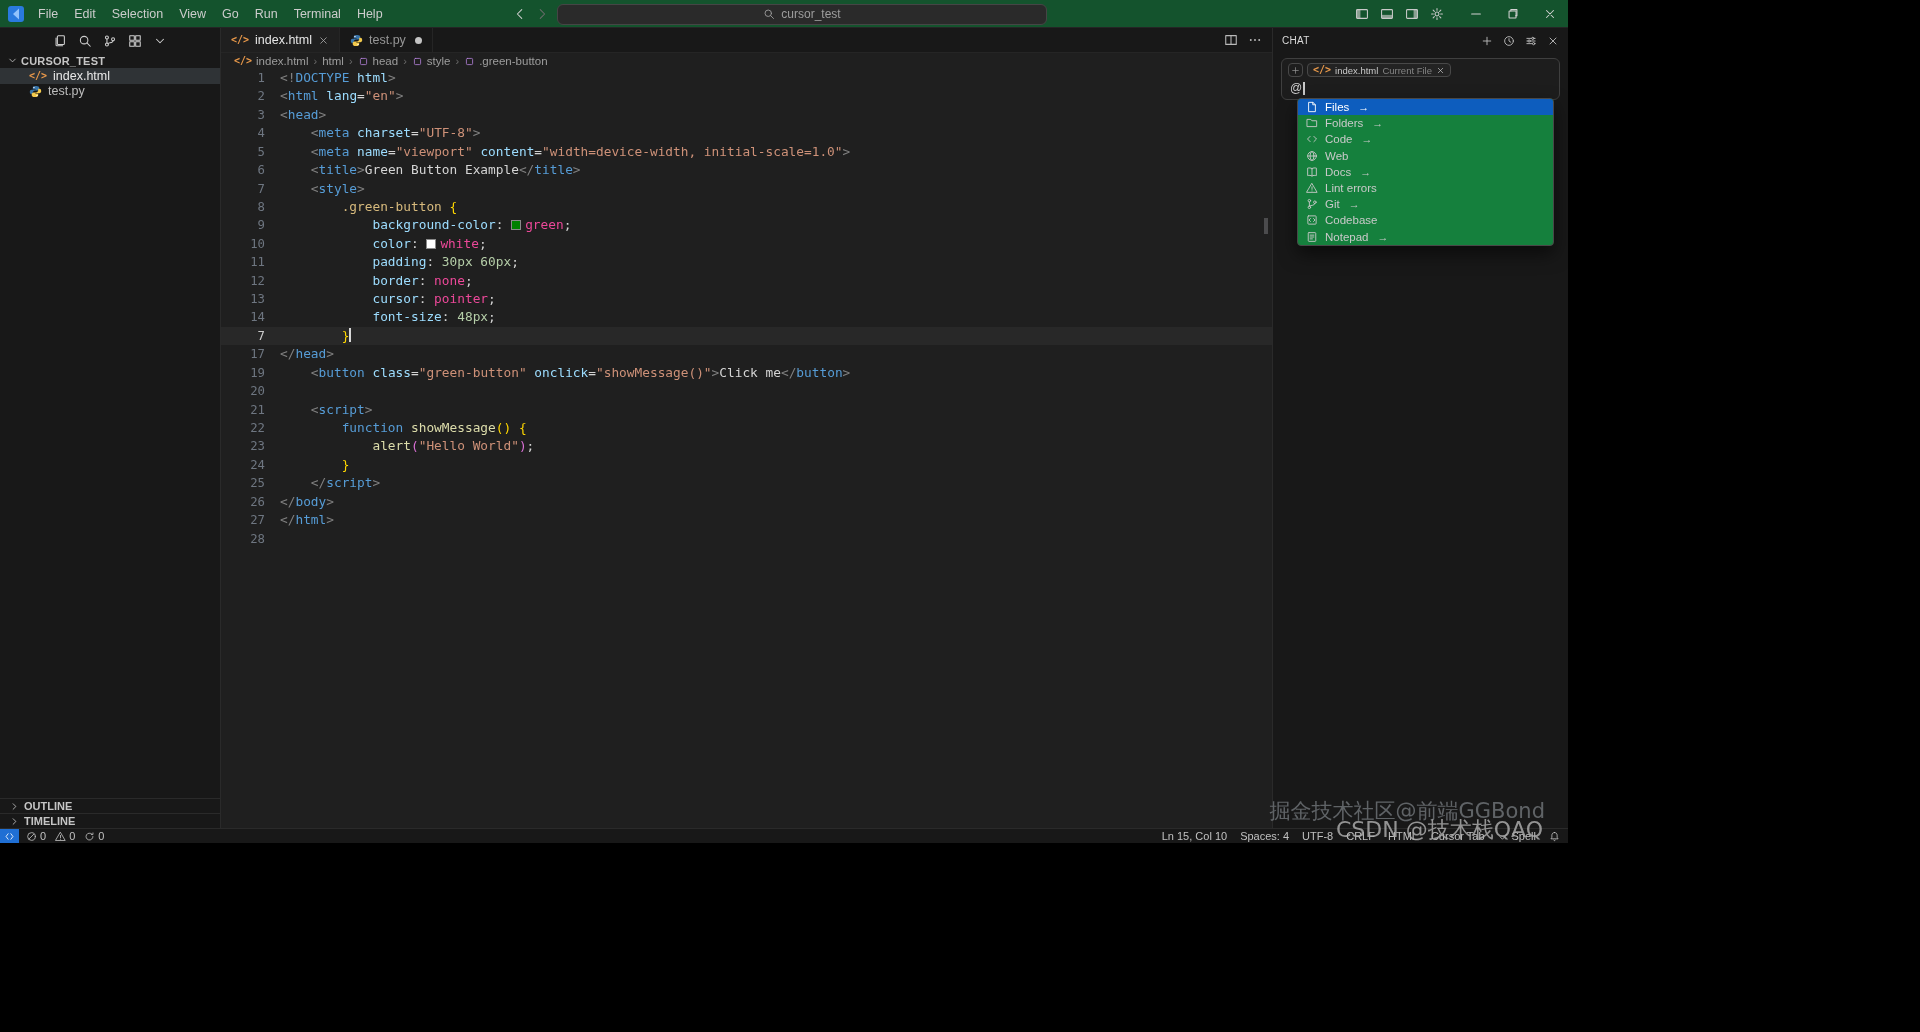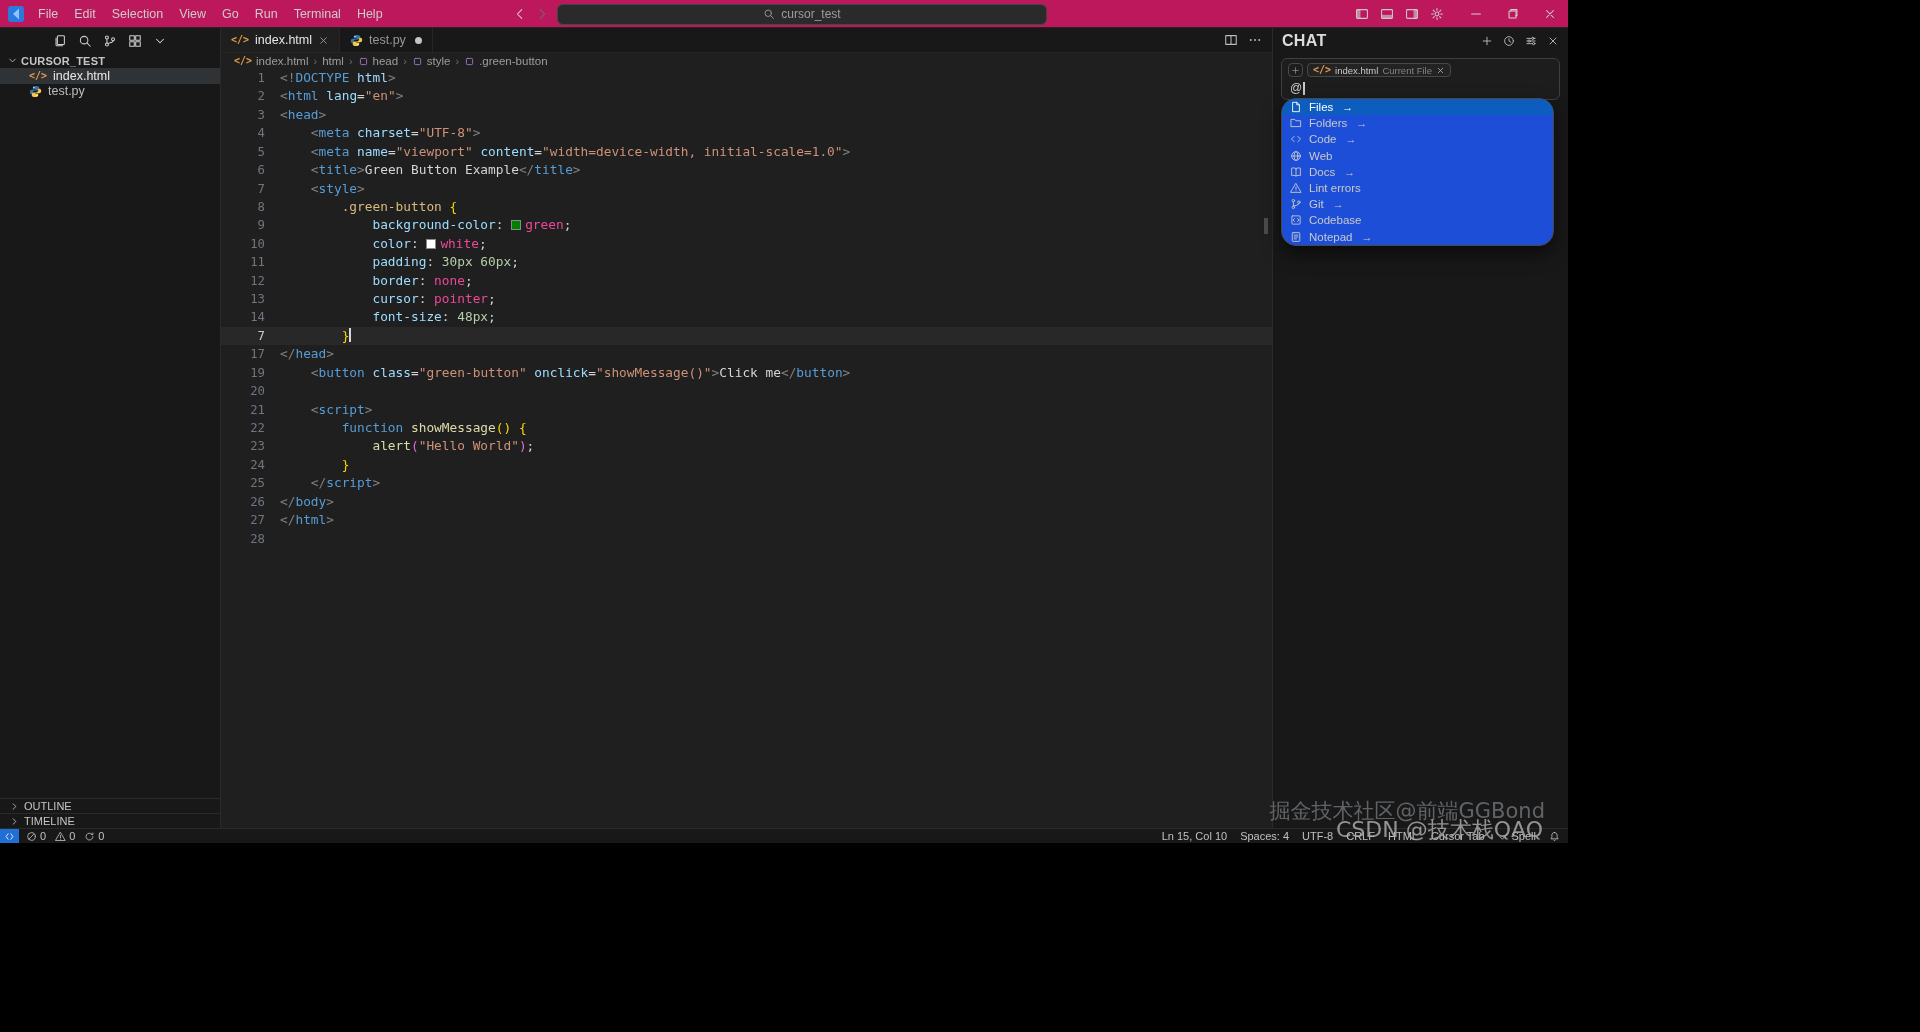"File" .titlebar { background: #be185d -> #14532d }
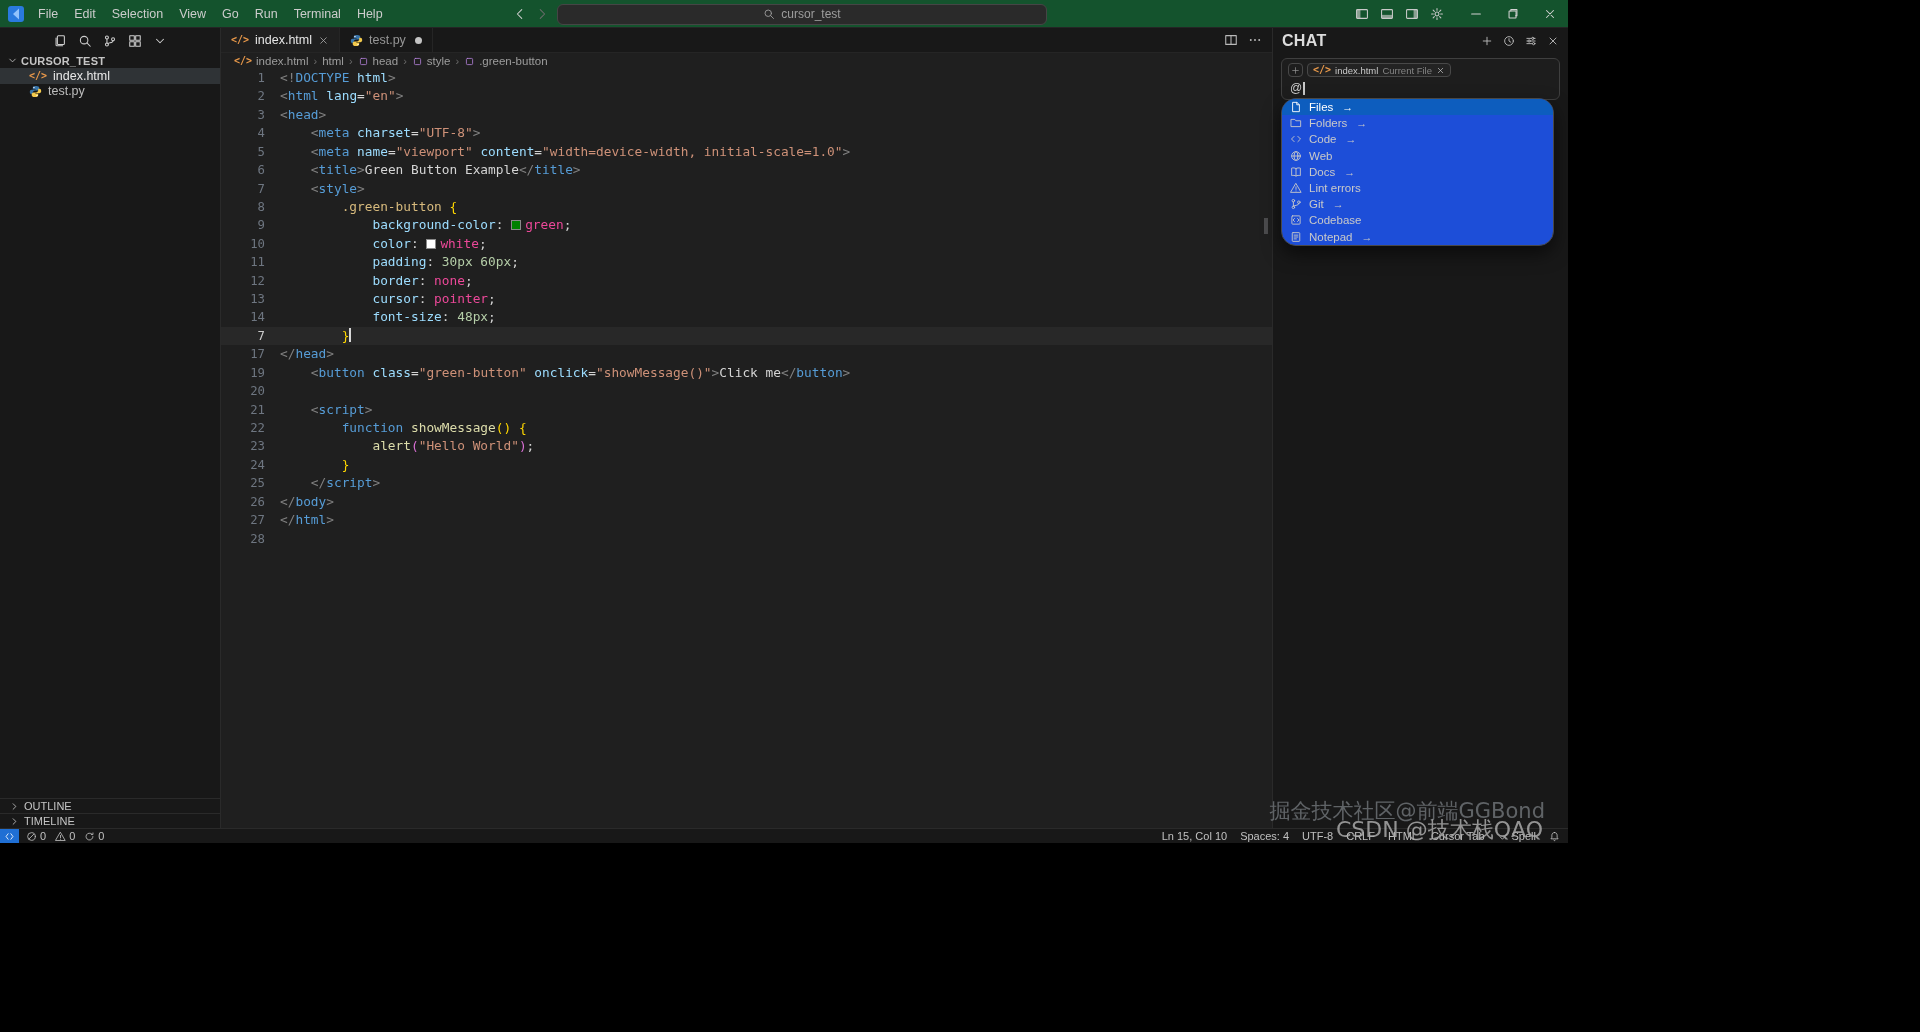"CHAT" .chat-title { font-size: 16px -> 10px; font-weight: bold -> normal }
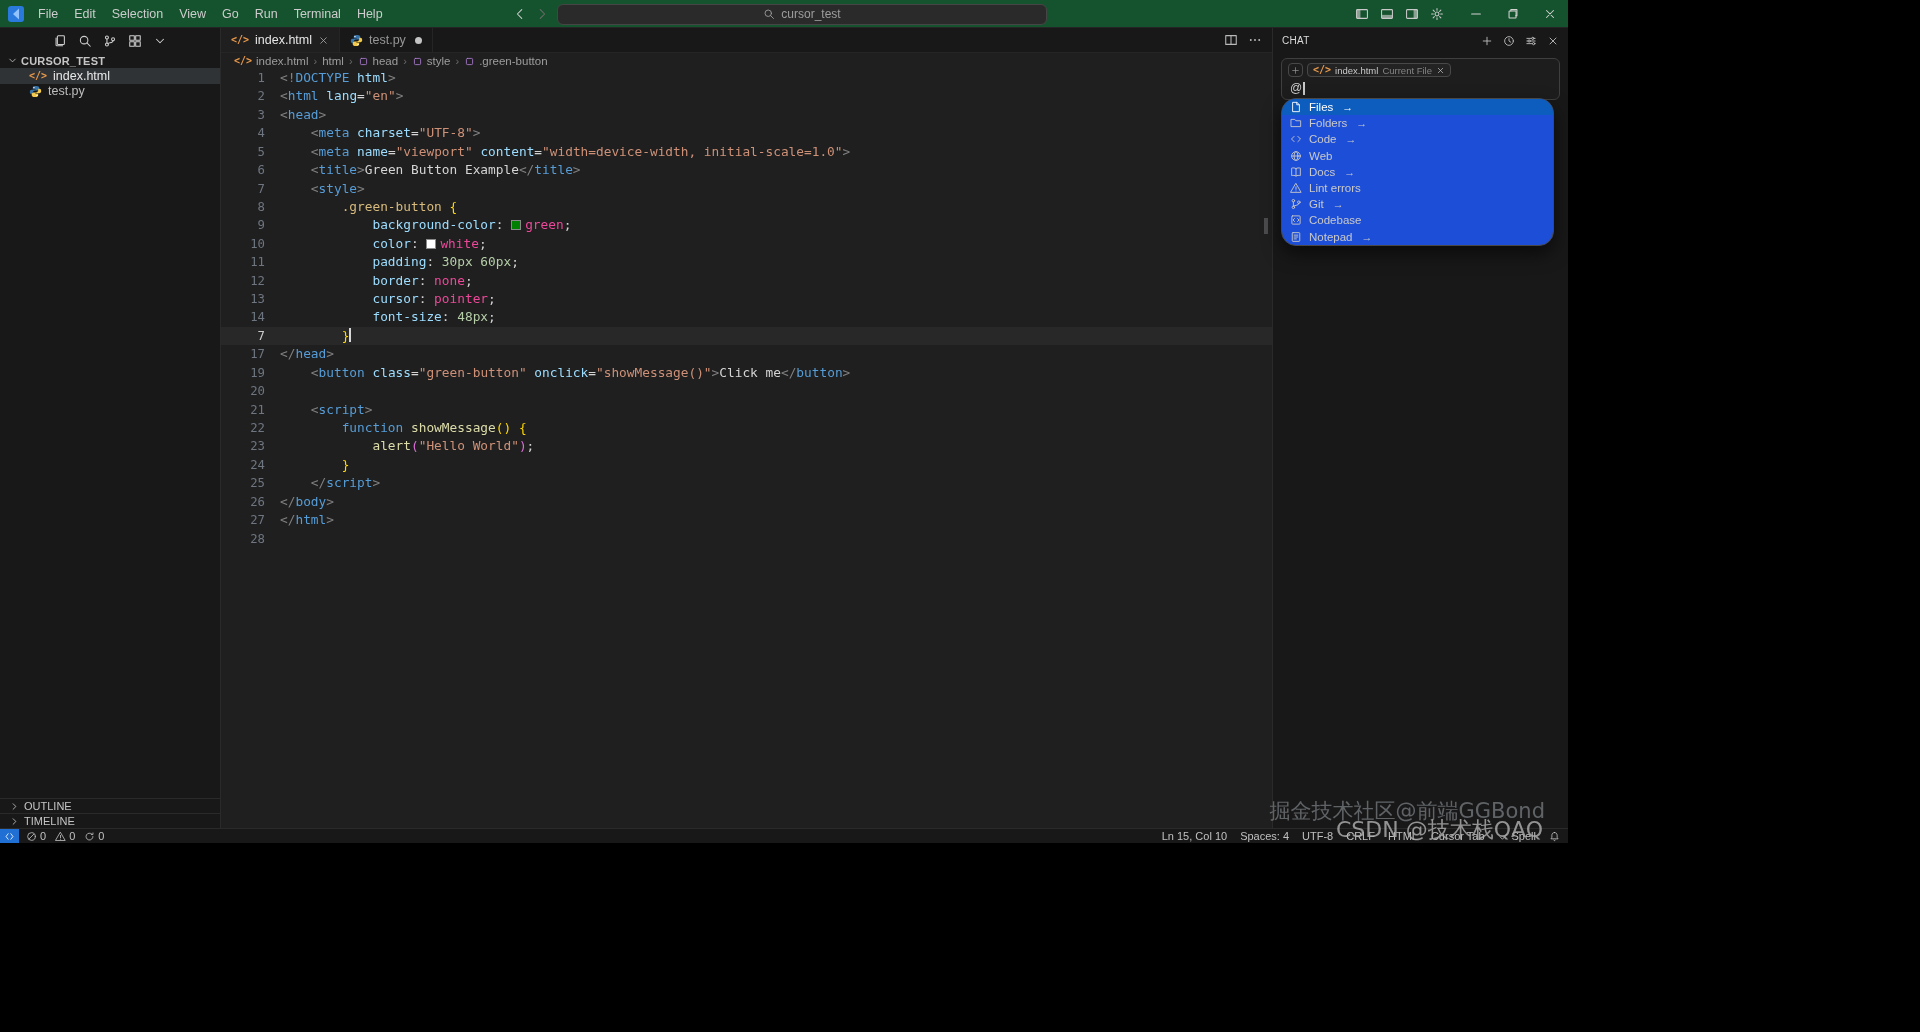"Files" .chat-menu { background: #1d4ed8 -> #15803d; border-radius: 15px -> 4px; left: 8px -> 24px }
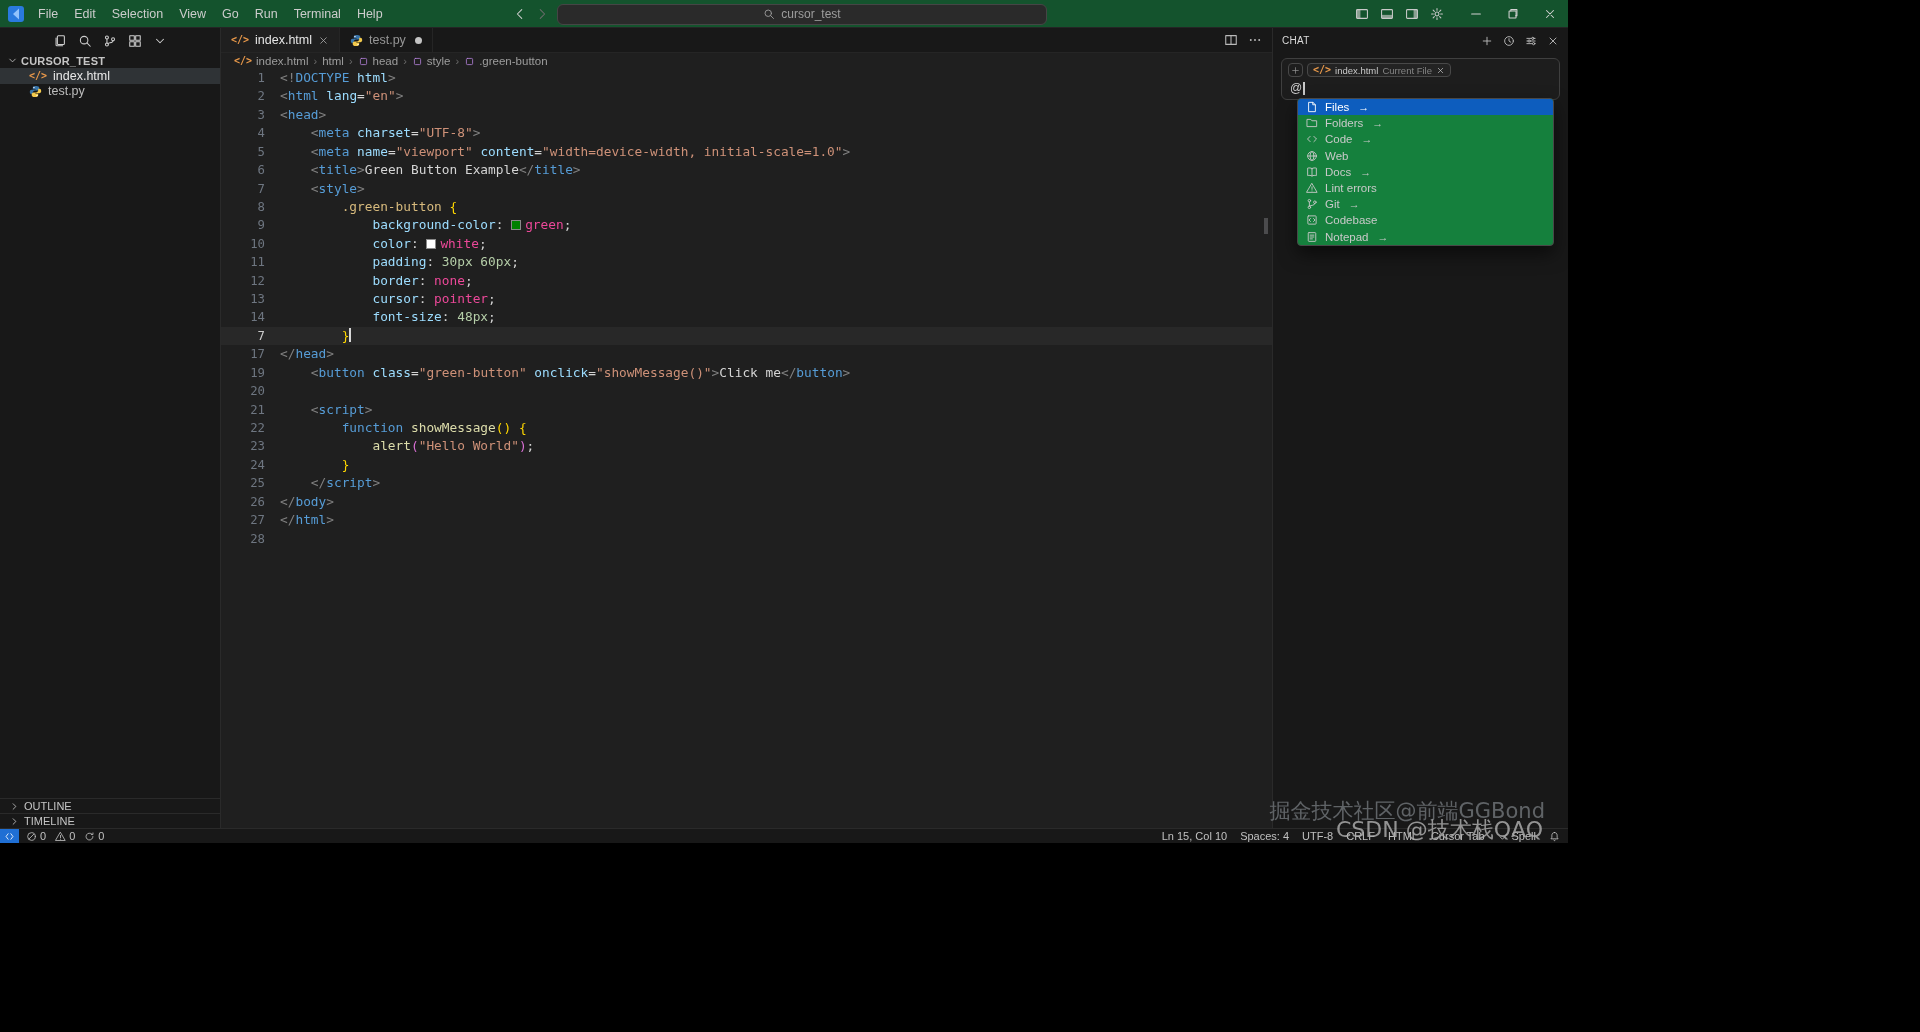"OUTLINE" .bottom-section { font-weight: normal -> bold }
